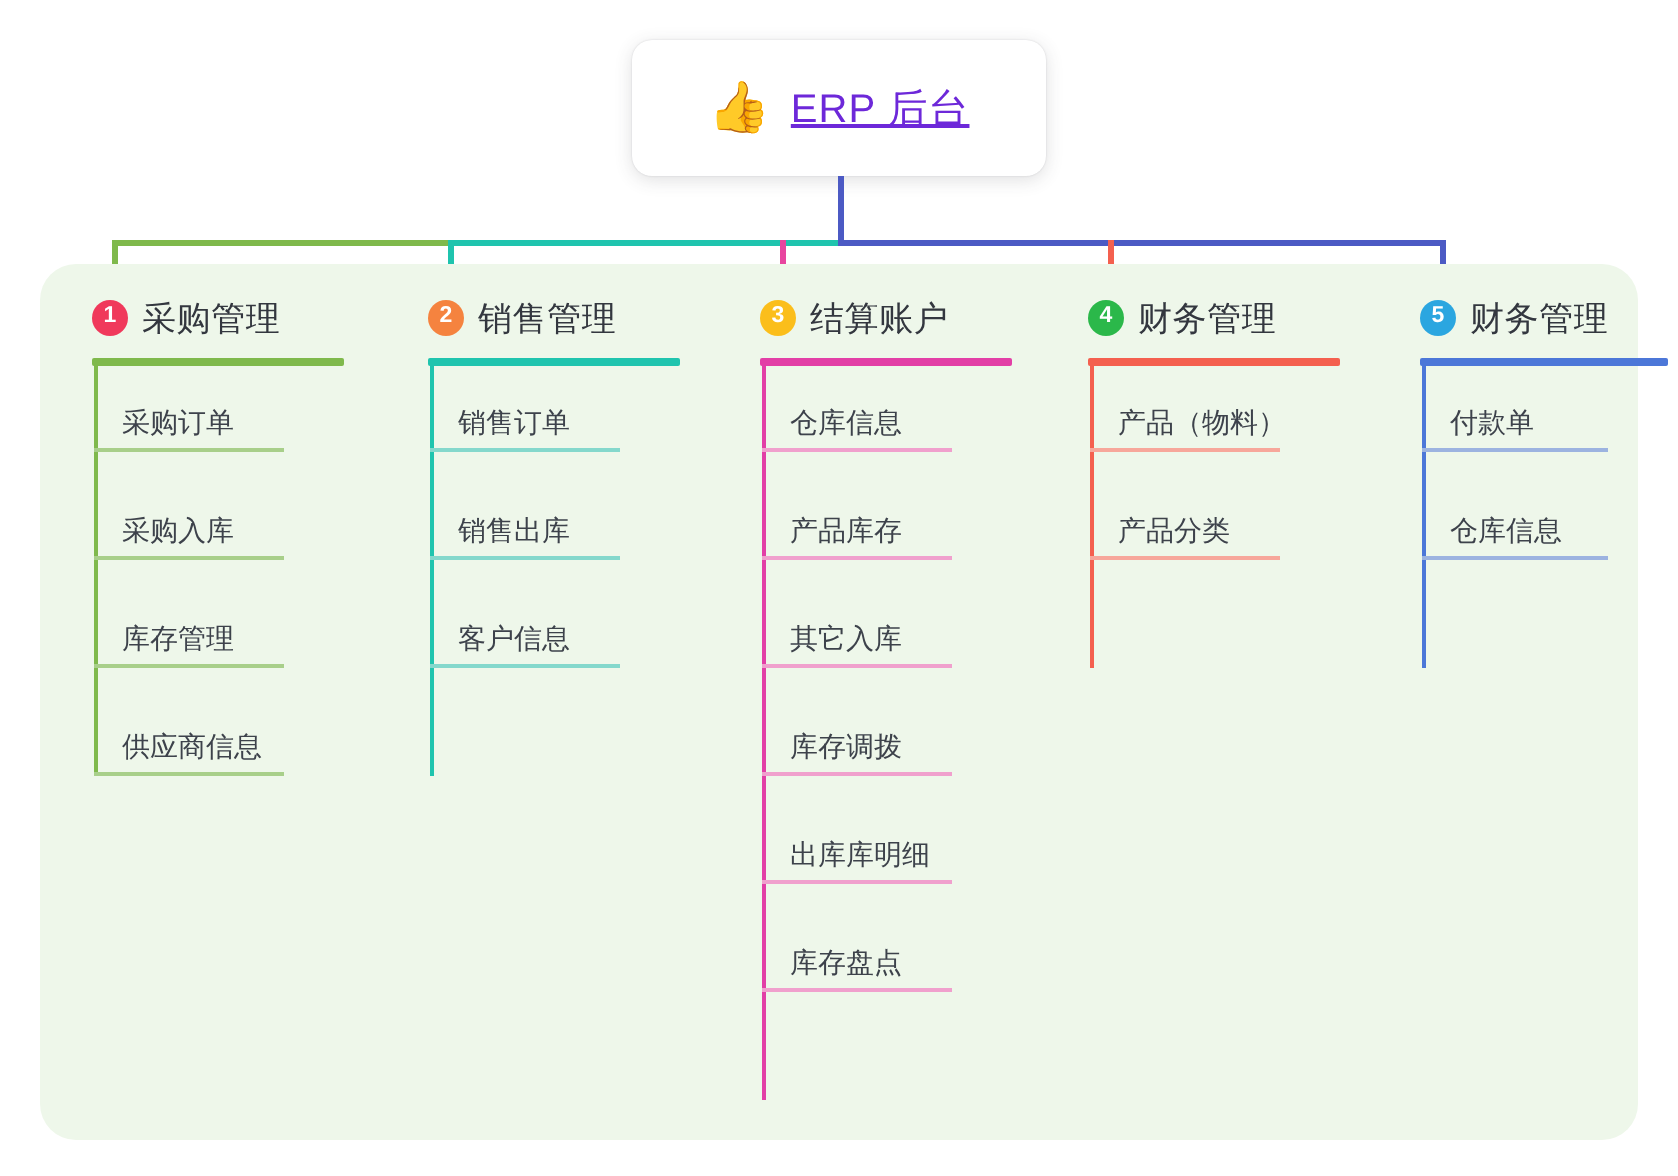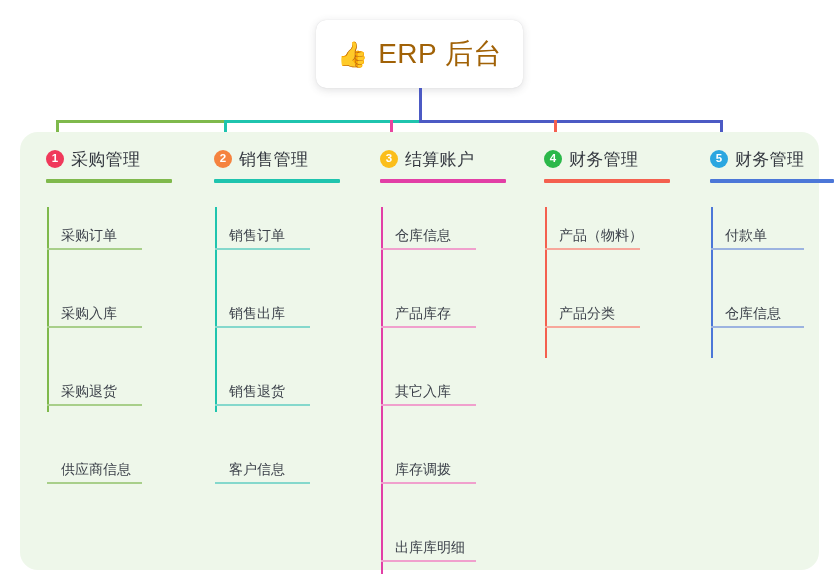"ERP 后台" #root-title { color: #a16207 -> #6d28d9; font-size: 28px -> 20px; text-decoration: none -> underline }
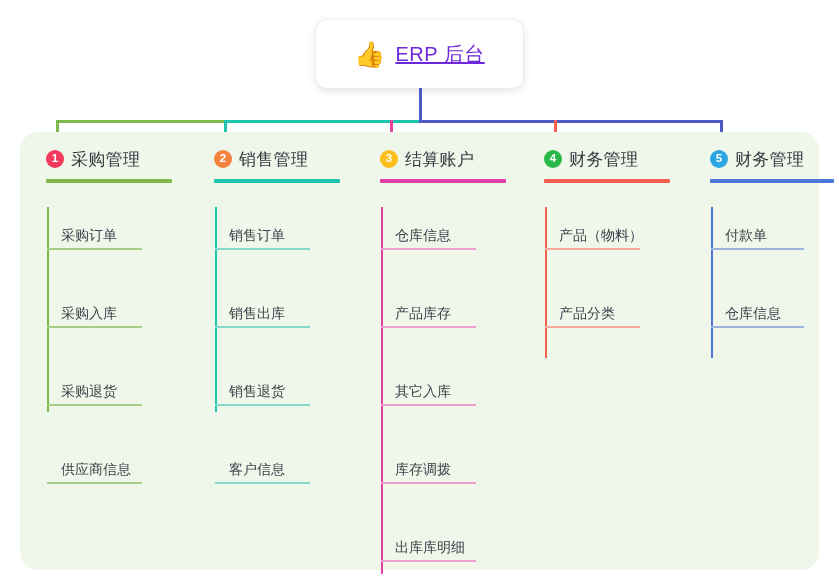"采购订单" .item { margin-top: 24px -> none }
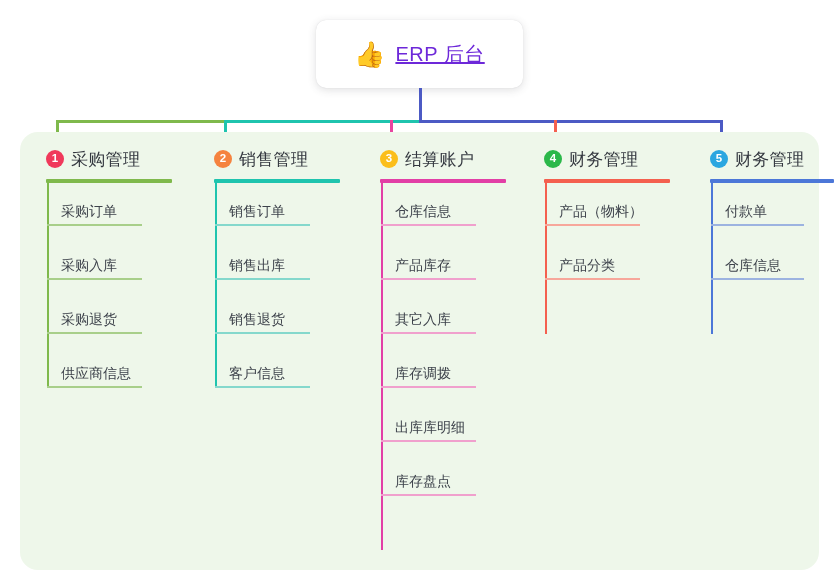"采购退货" span.item-label { text: 采购退货 -> 库存管理 }
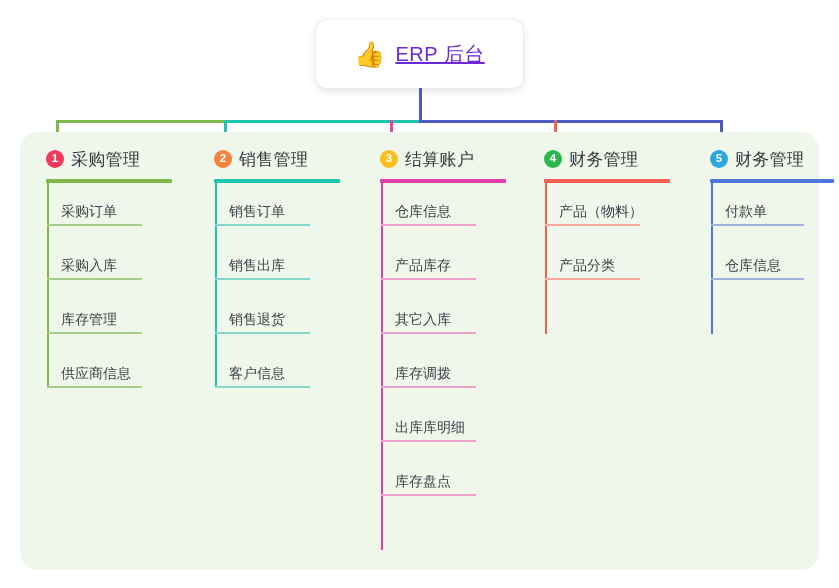"销售退货" div.item { html: <div> <span>销售退货</span> <div></div> </div> -> none }
